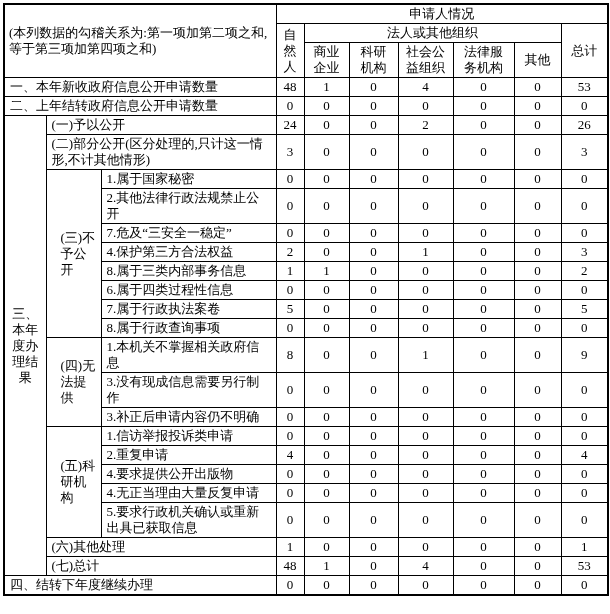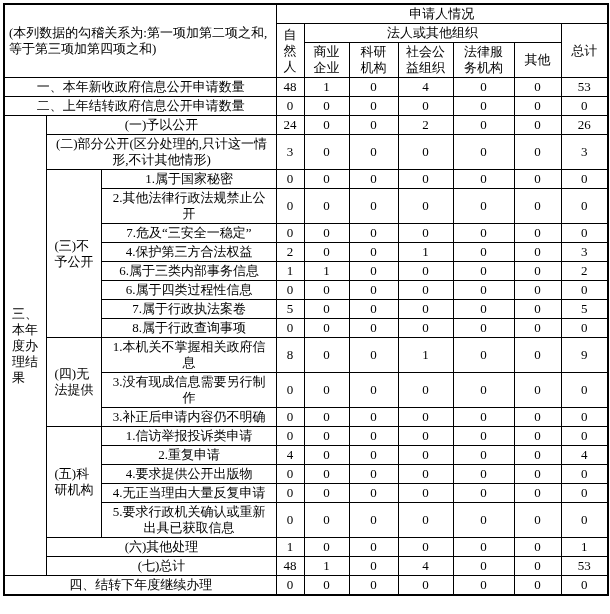"一、本年新收政府信息公开申请数量" .label { text-align: center -> left }
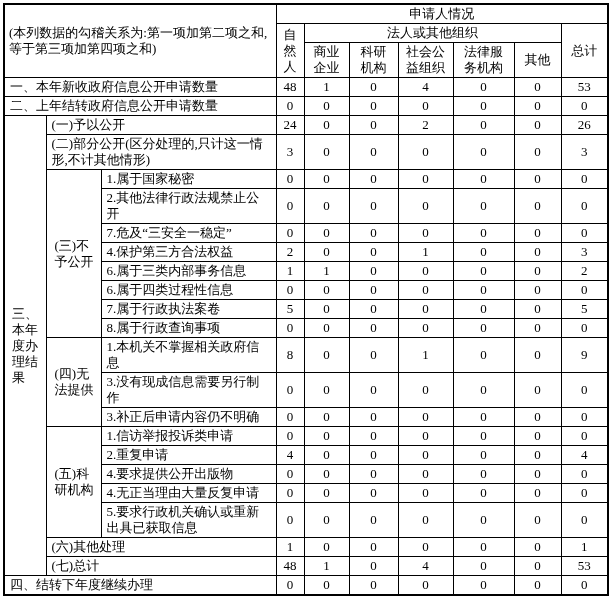"(三)不予公开" .group { padding: 1px 4px 1px 8px -> 1px 4px 1px 14px }
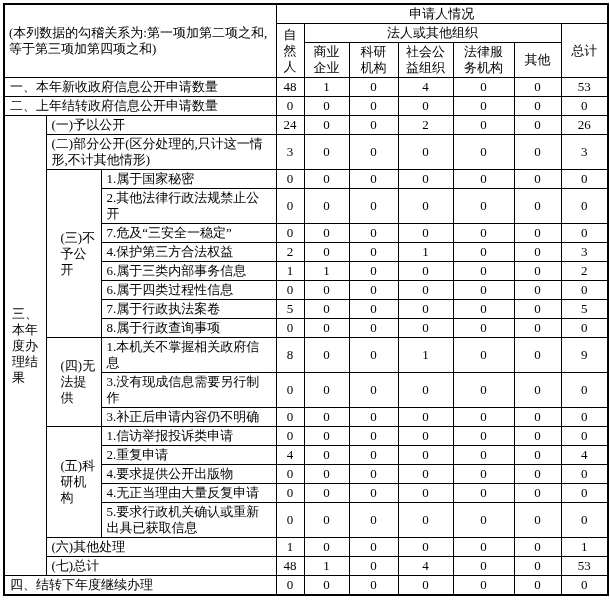"6.属于三类内部事务信息" td.label { text: 6 -> 8 }
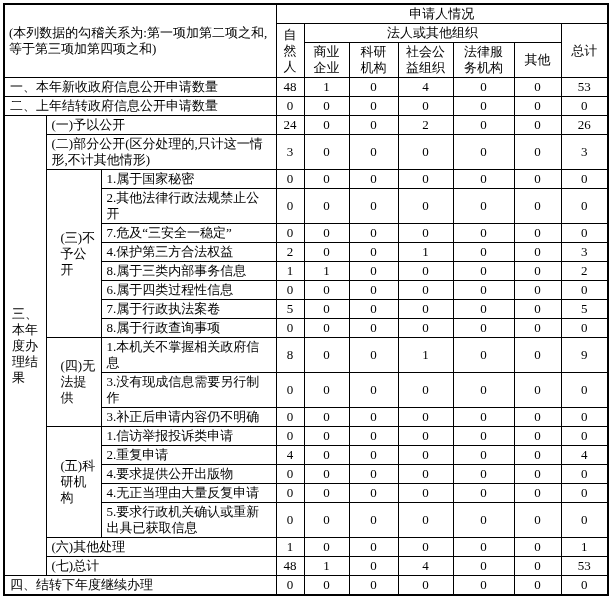"三、本年度办理结果" .lead { text-align: left -> center }
